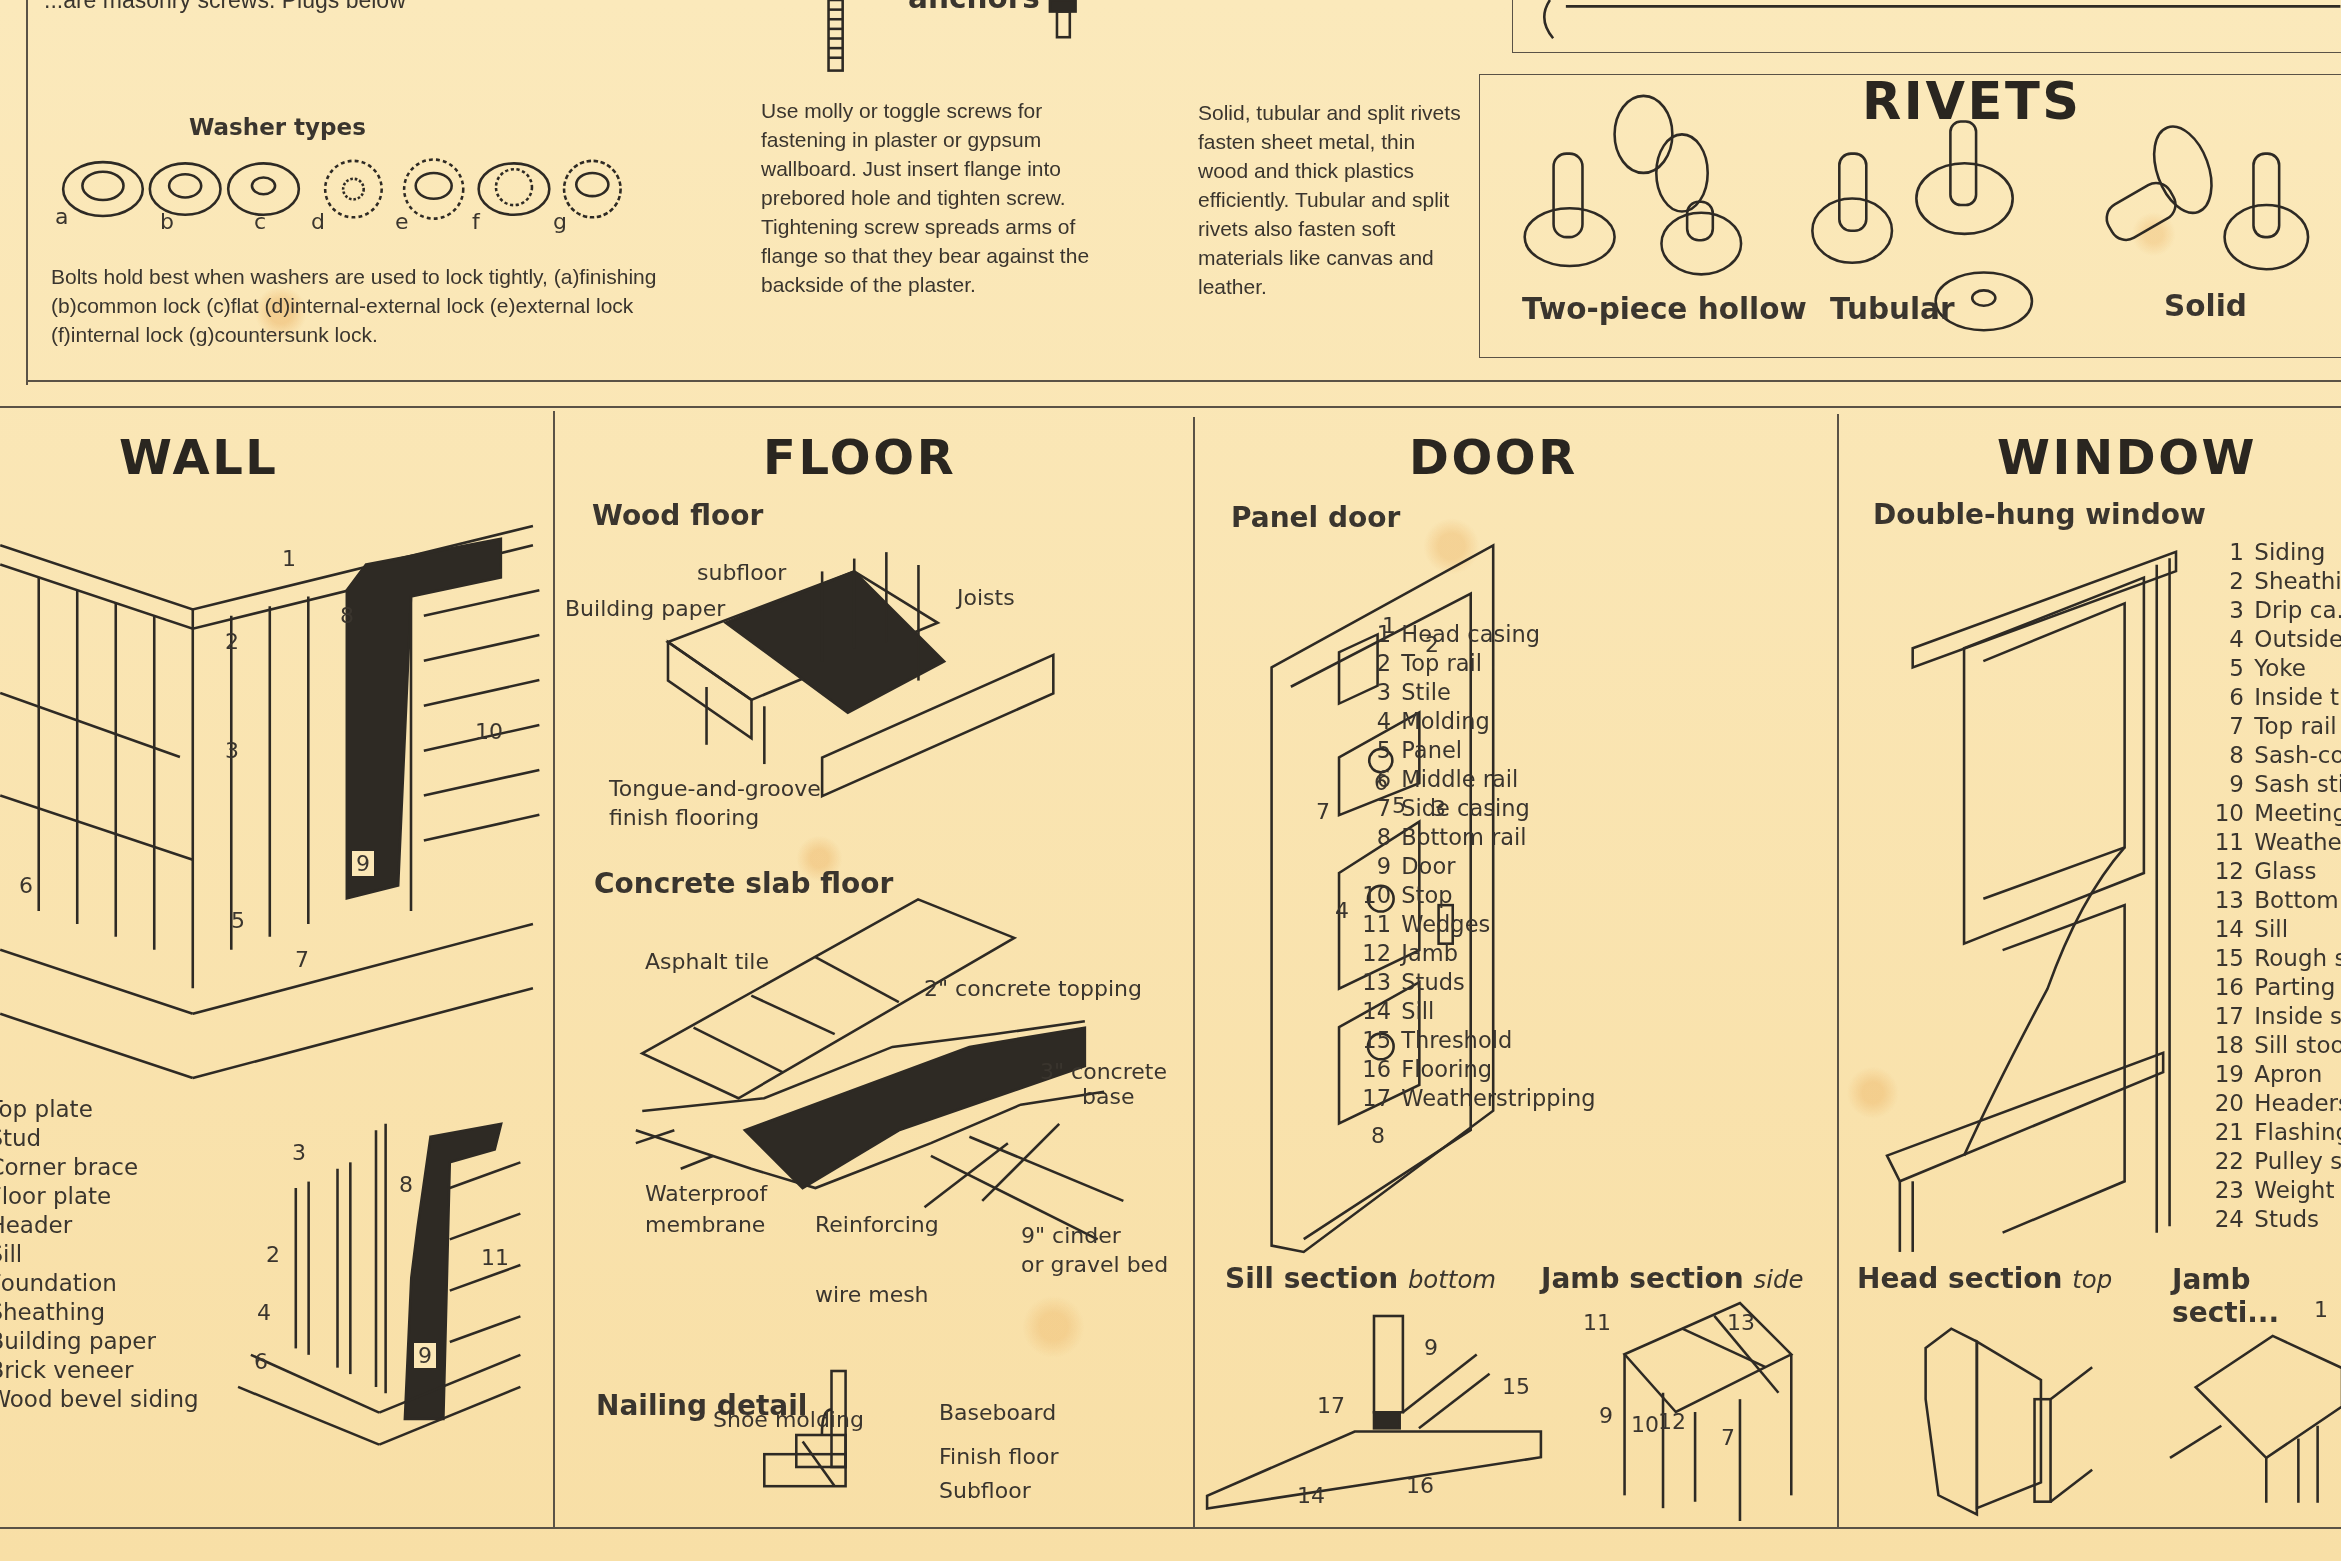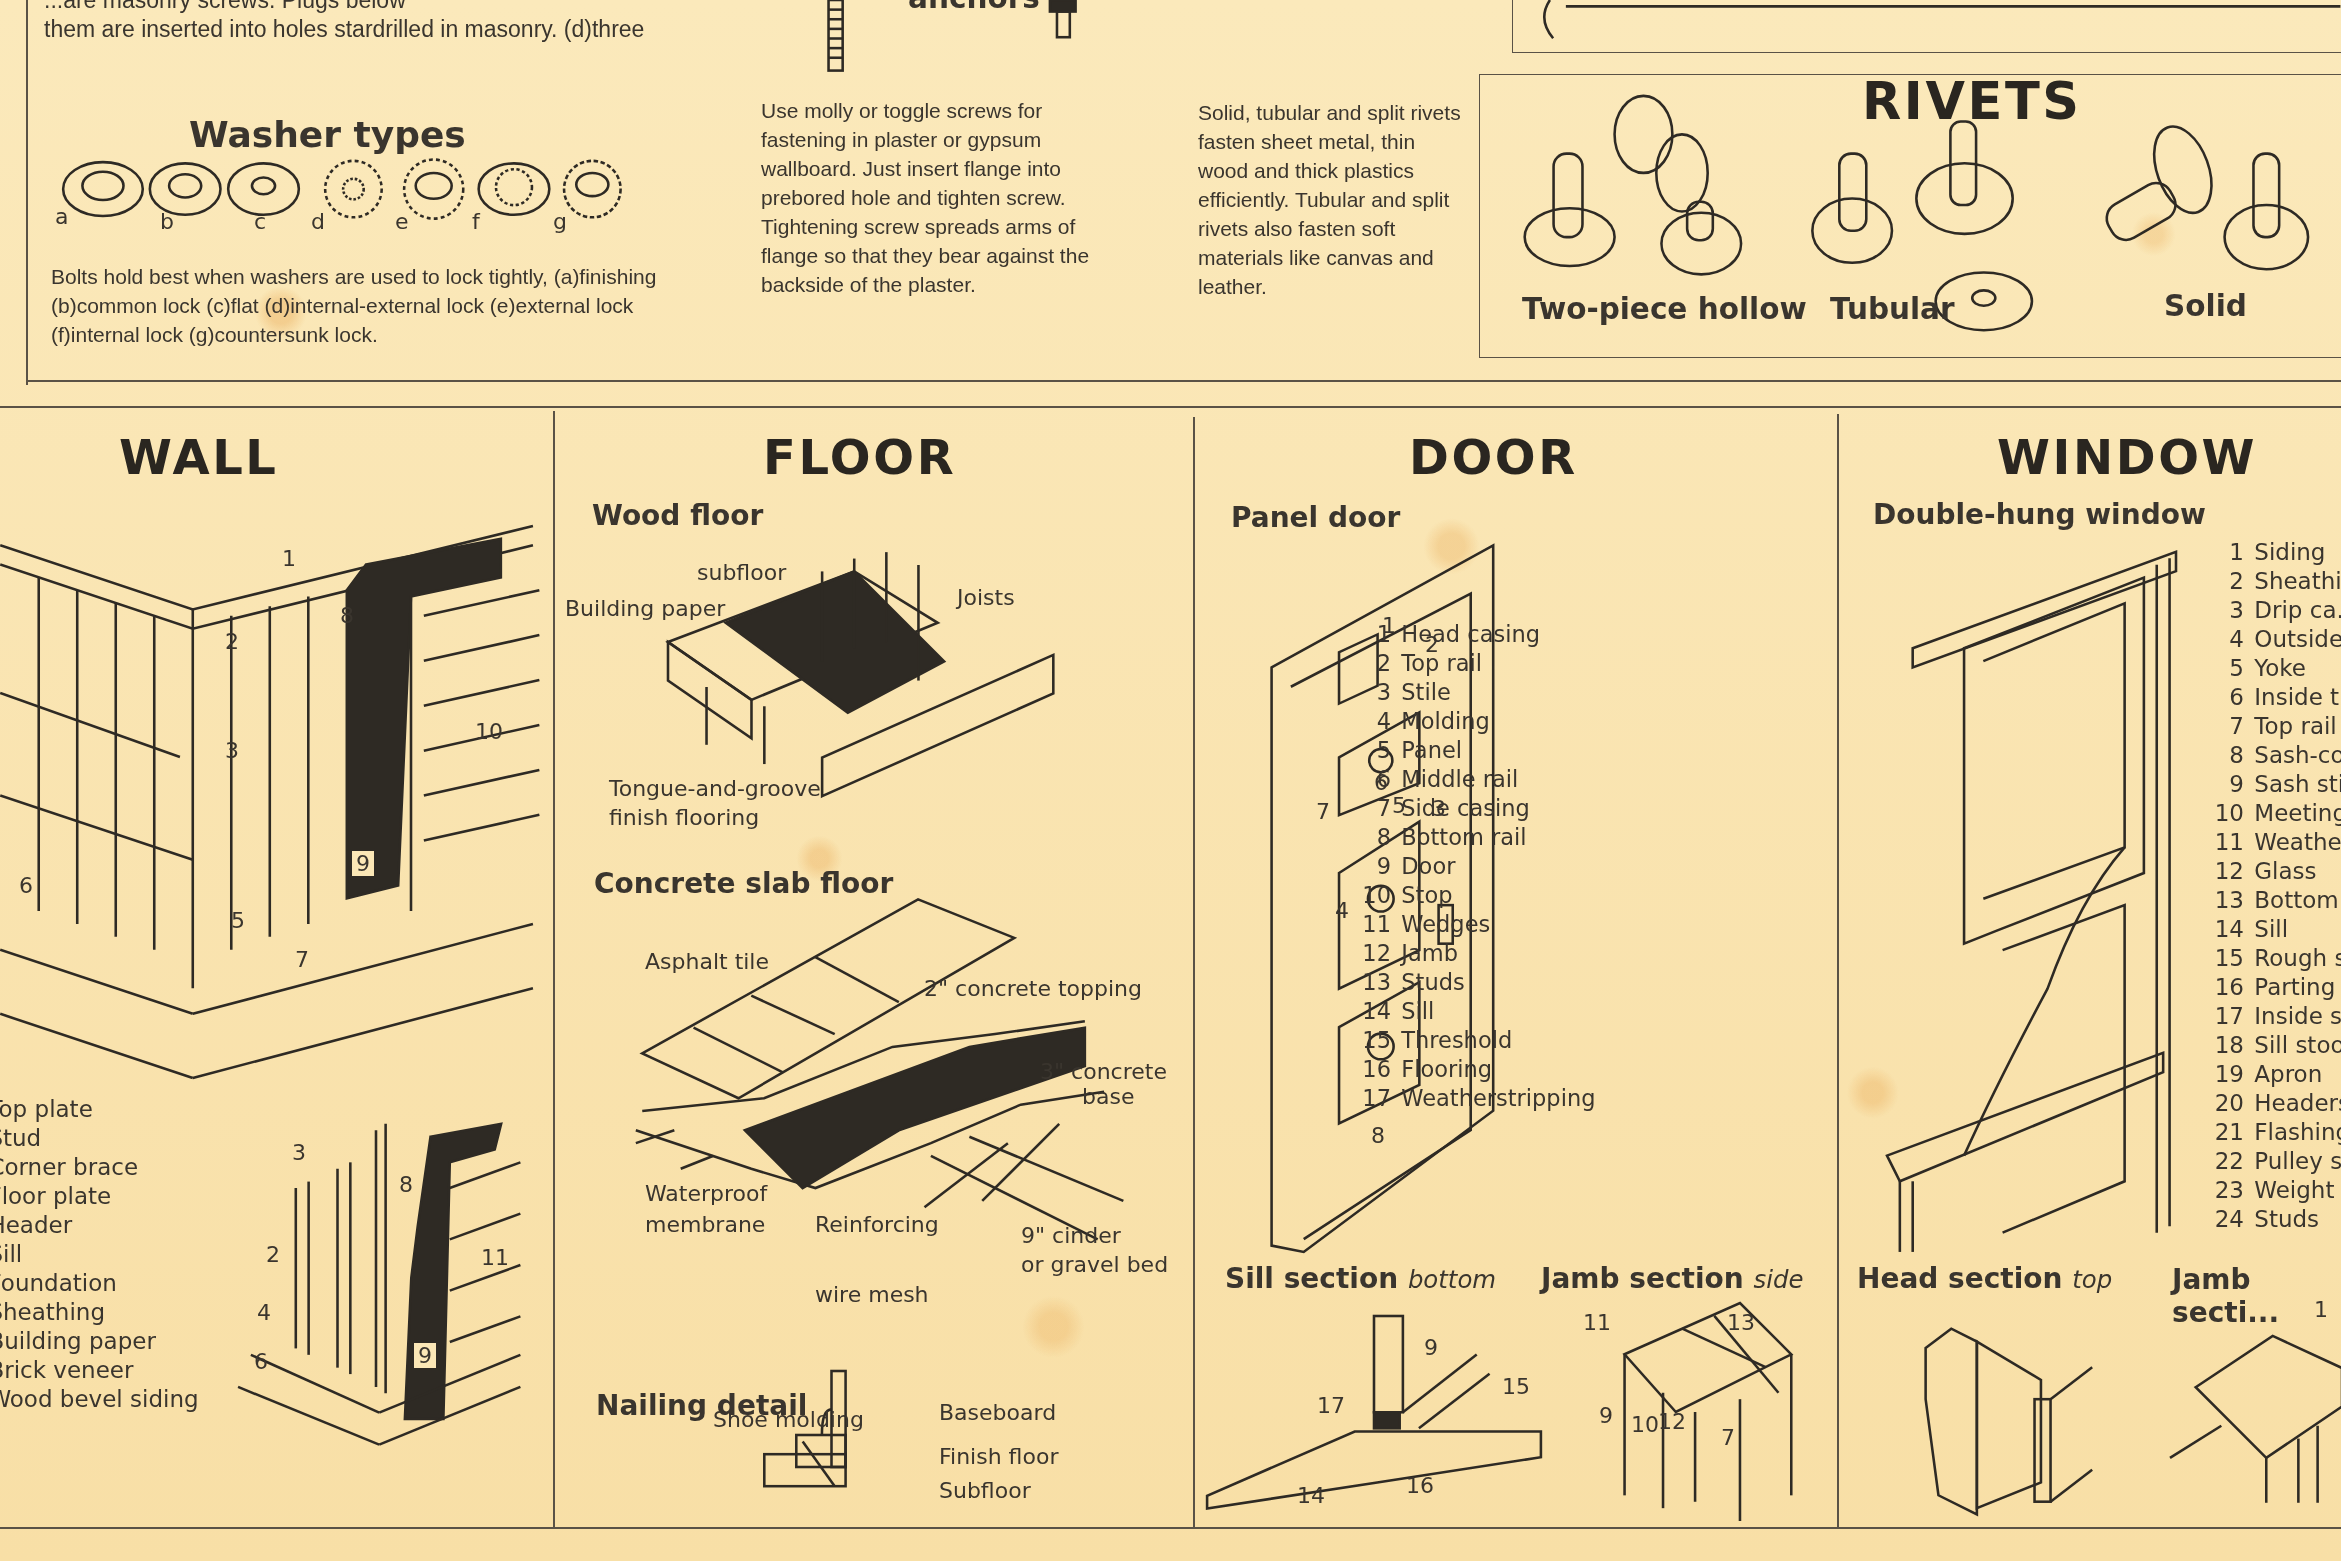"them are inserted into holes" div { html: <div>them are inserted into holes stardrilled in masonry. (d)three</div> -> none }
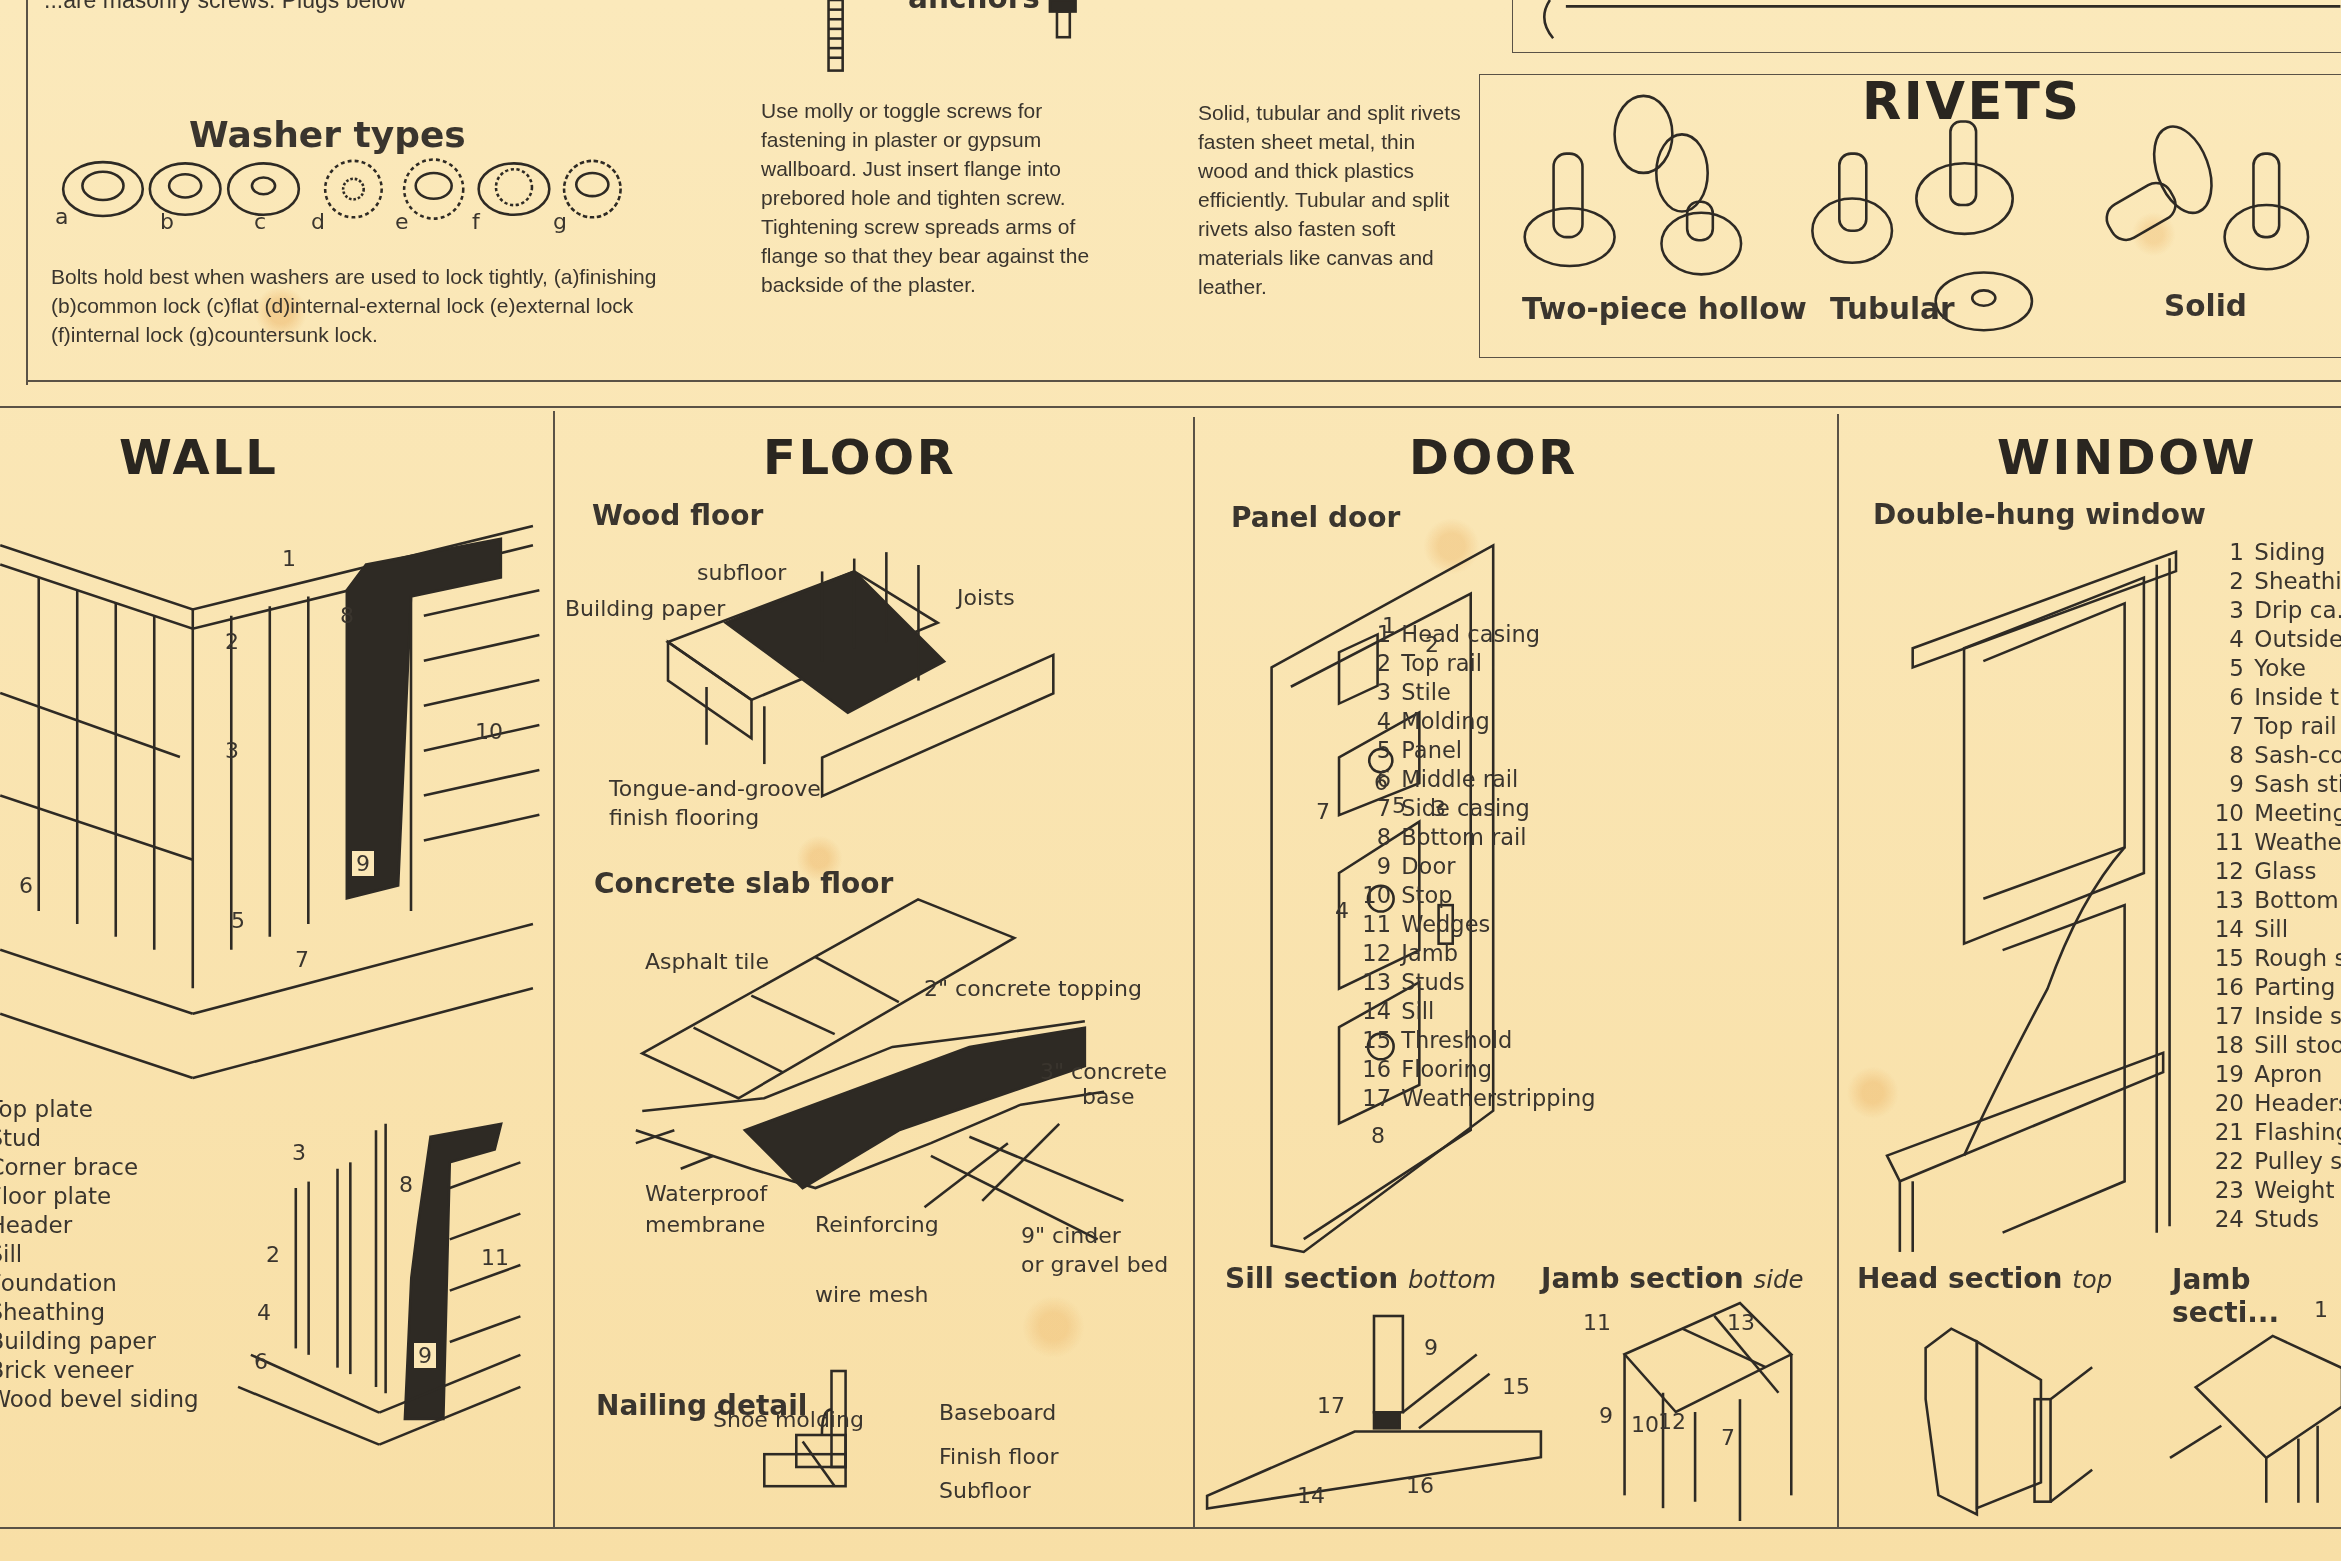"Washer types" div.sub { font-size: 36px -> 23px }
